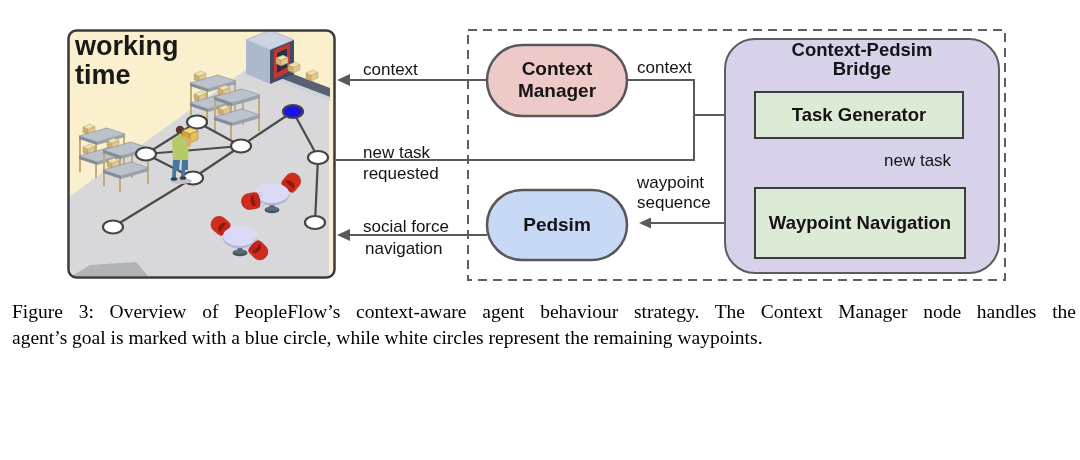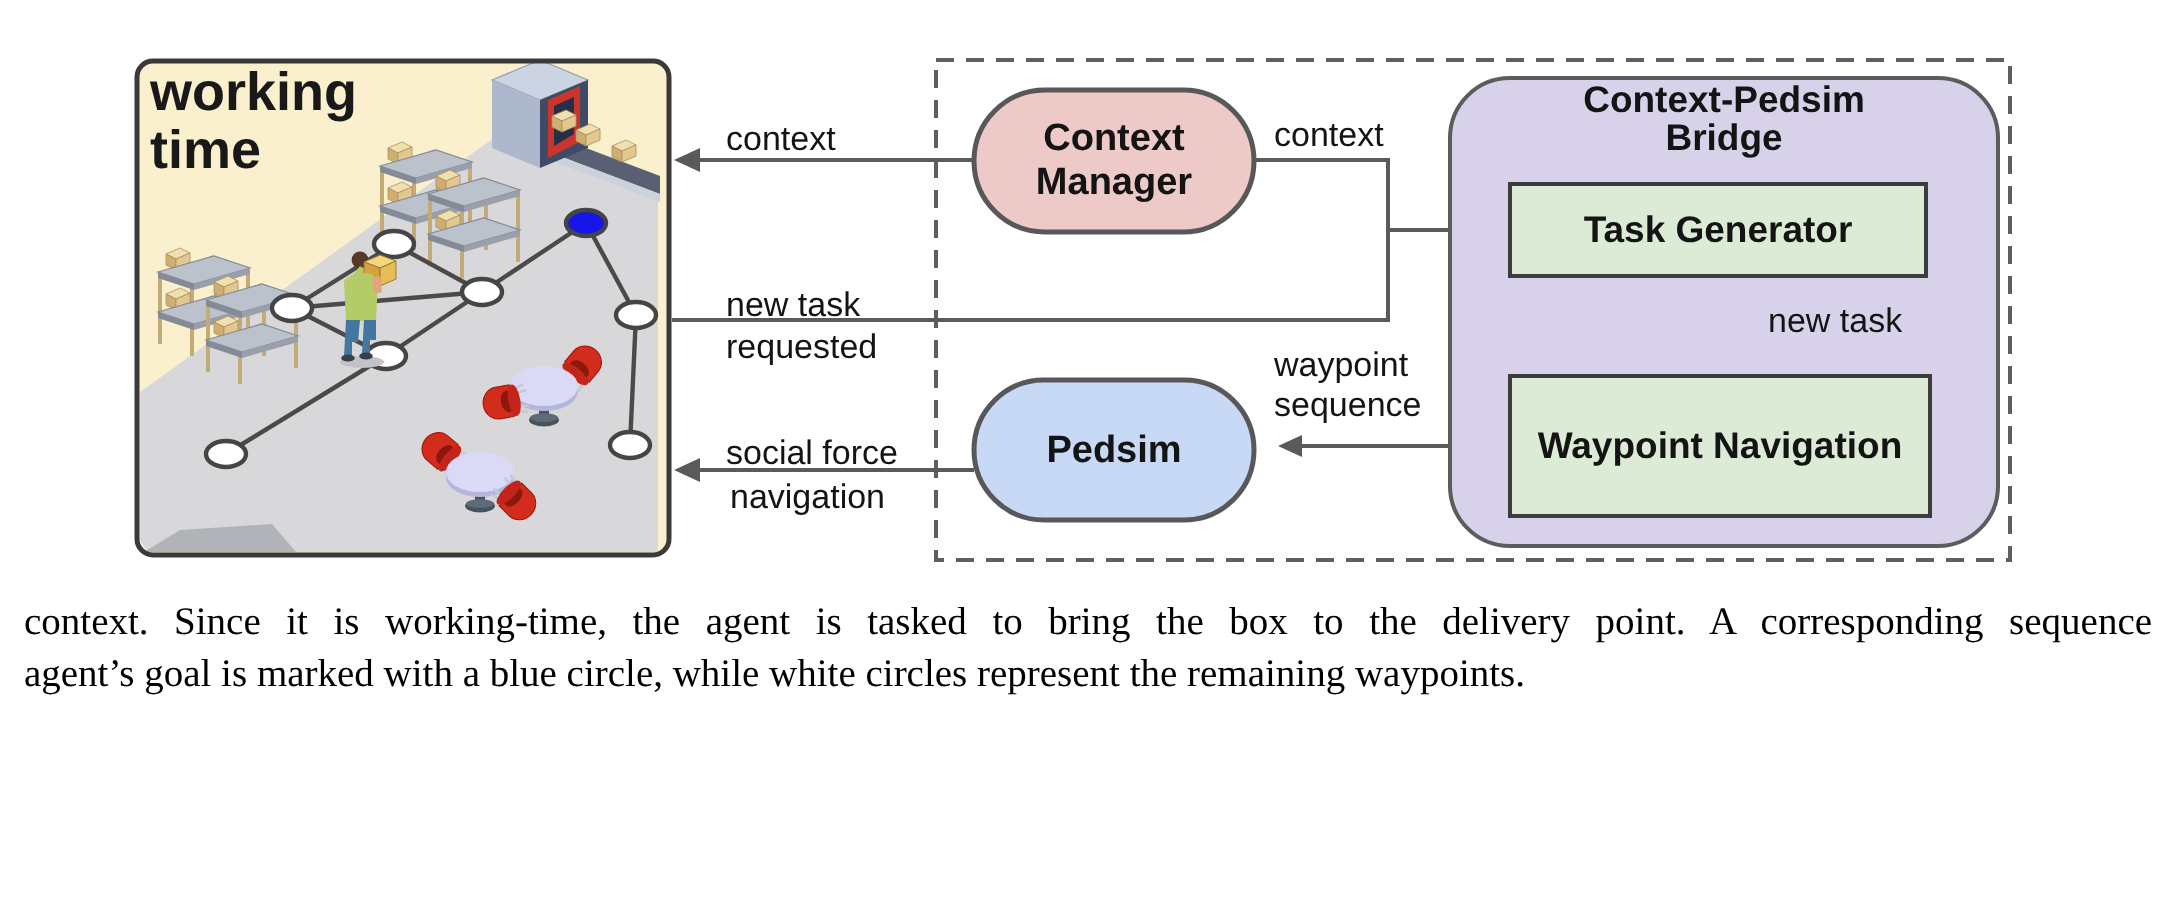"Figure 3: Overview of PeopleFlow’s" div.cap-line { html: none -> <div>Figure 3: Overview of PeopleFlow’s context-aware agent behaviour strategy. The Context Manager node handles the</div> }
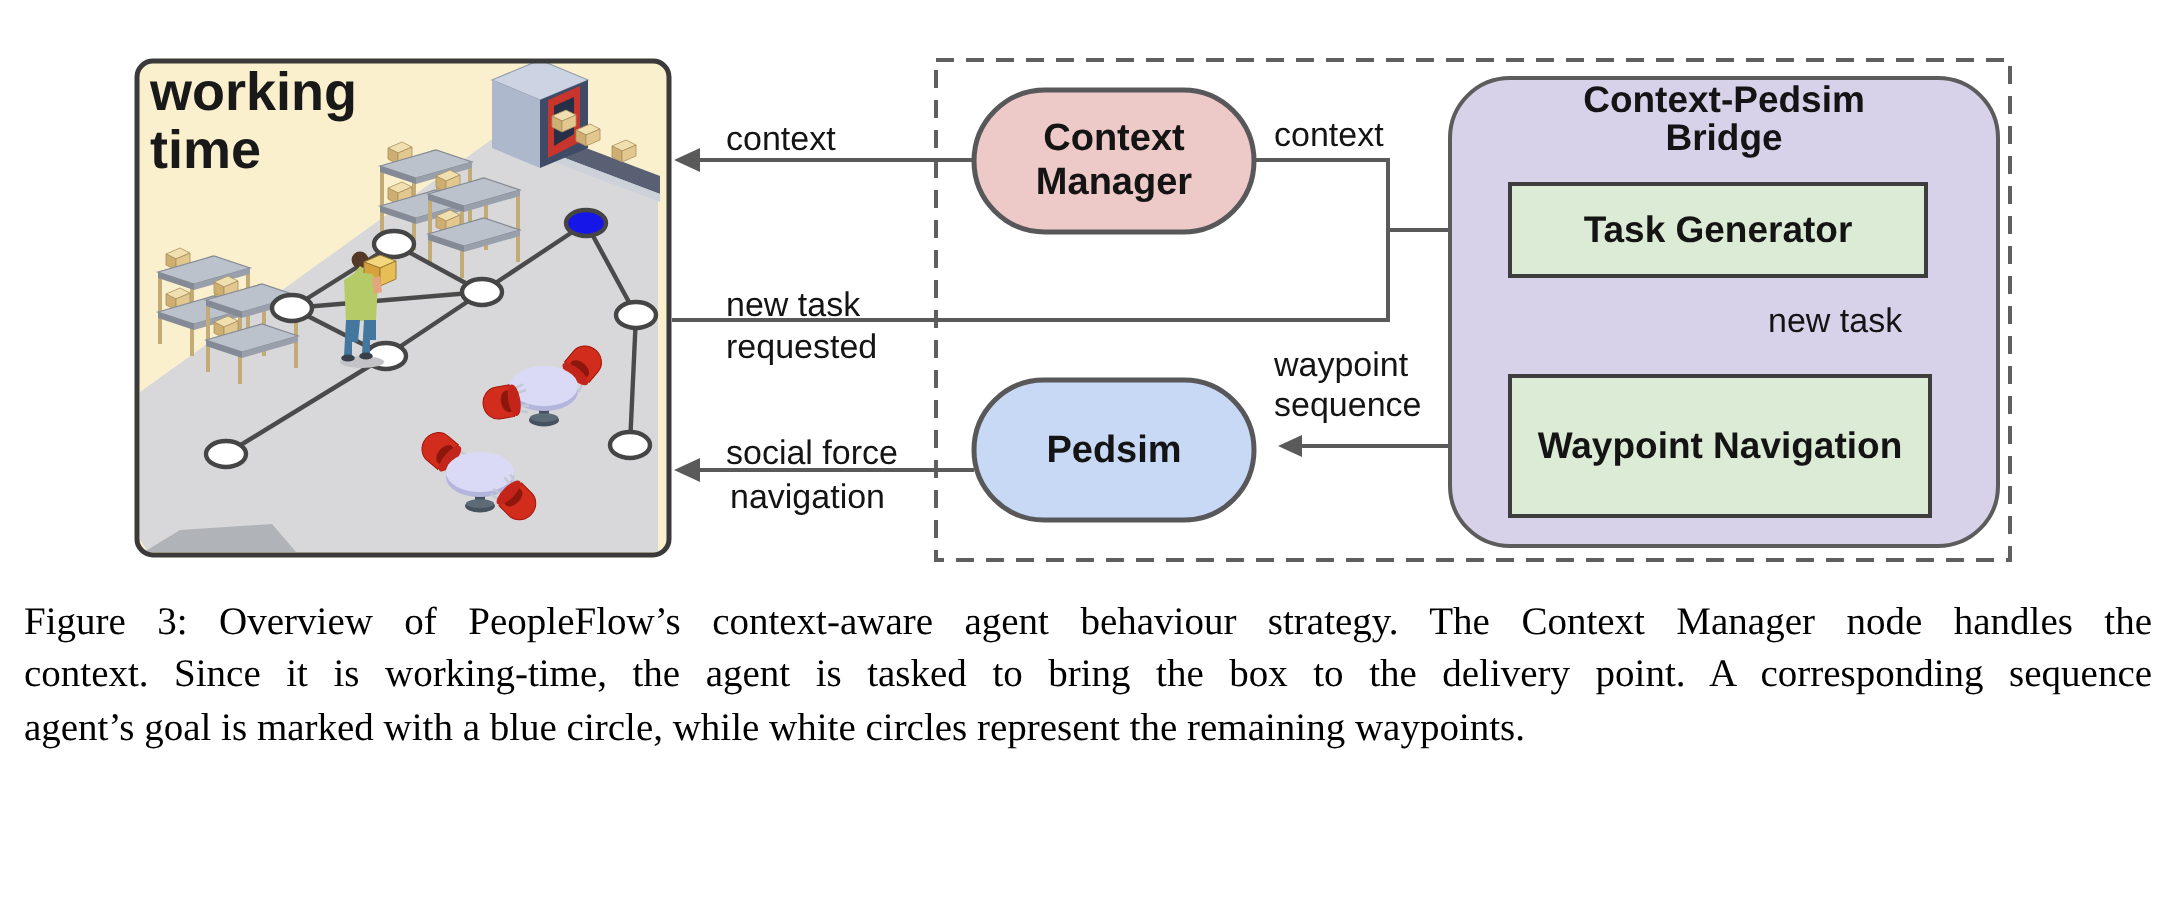"context. Since it is working-time," div.cap-line { html: <div>context. Since it is working-time, the agent is tasked to bring the box to the delivery point. A corresponding sequence</div> -> none }
